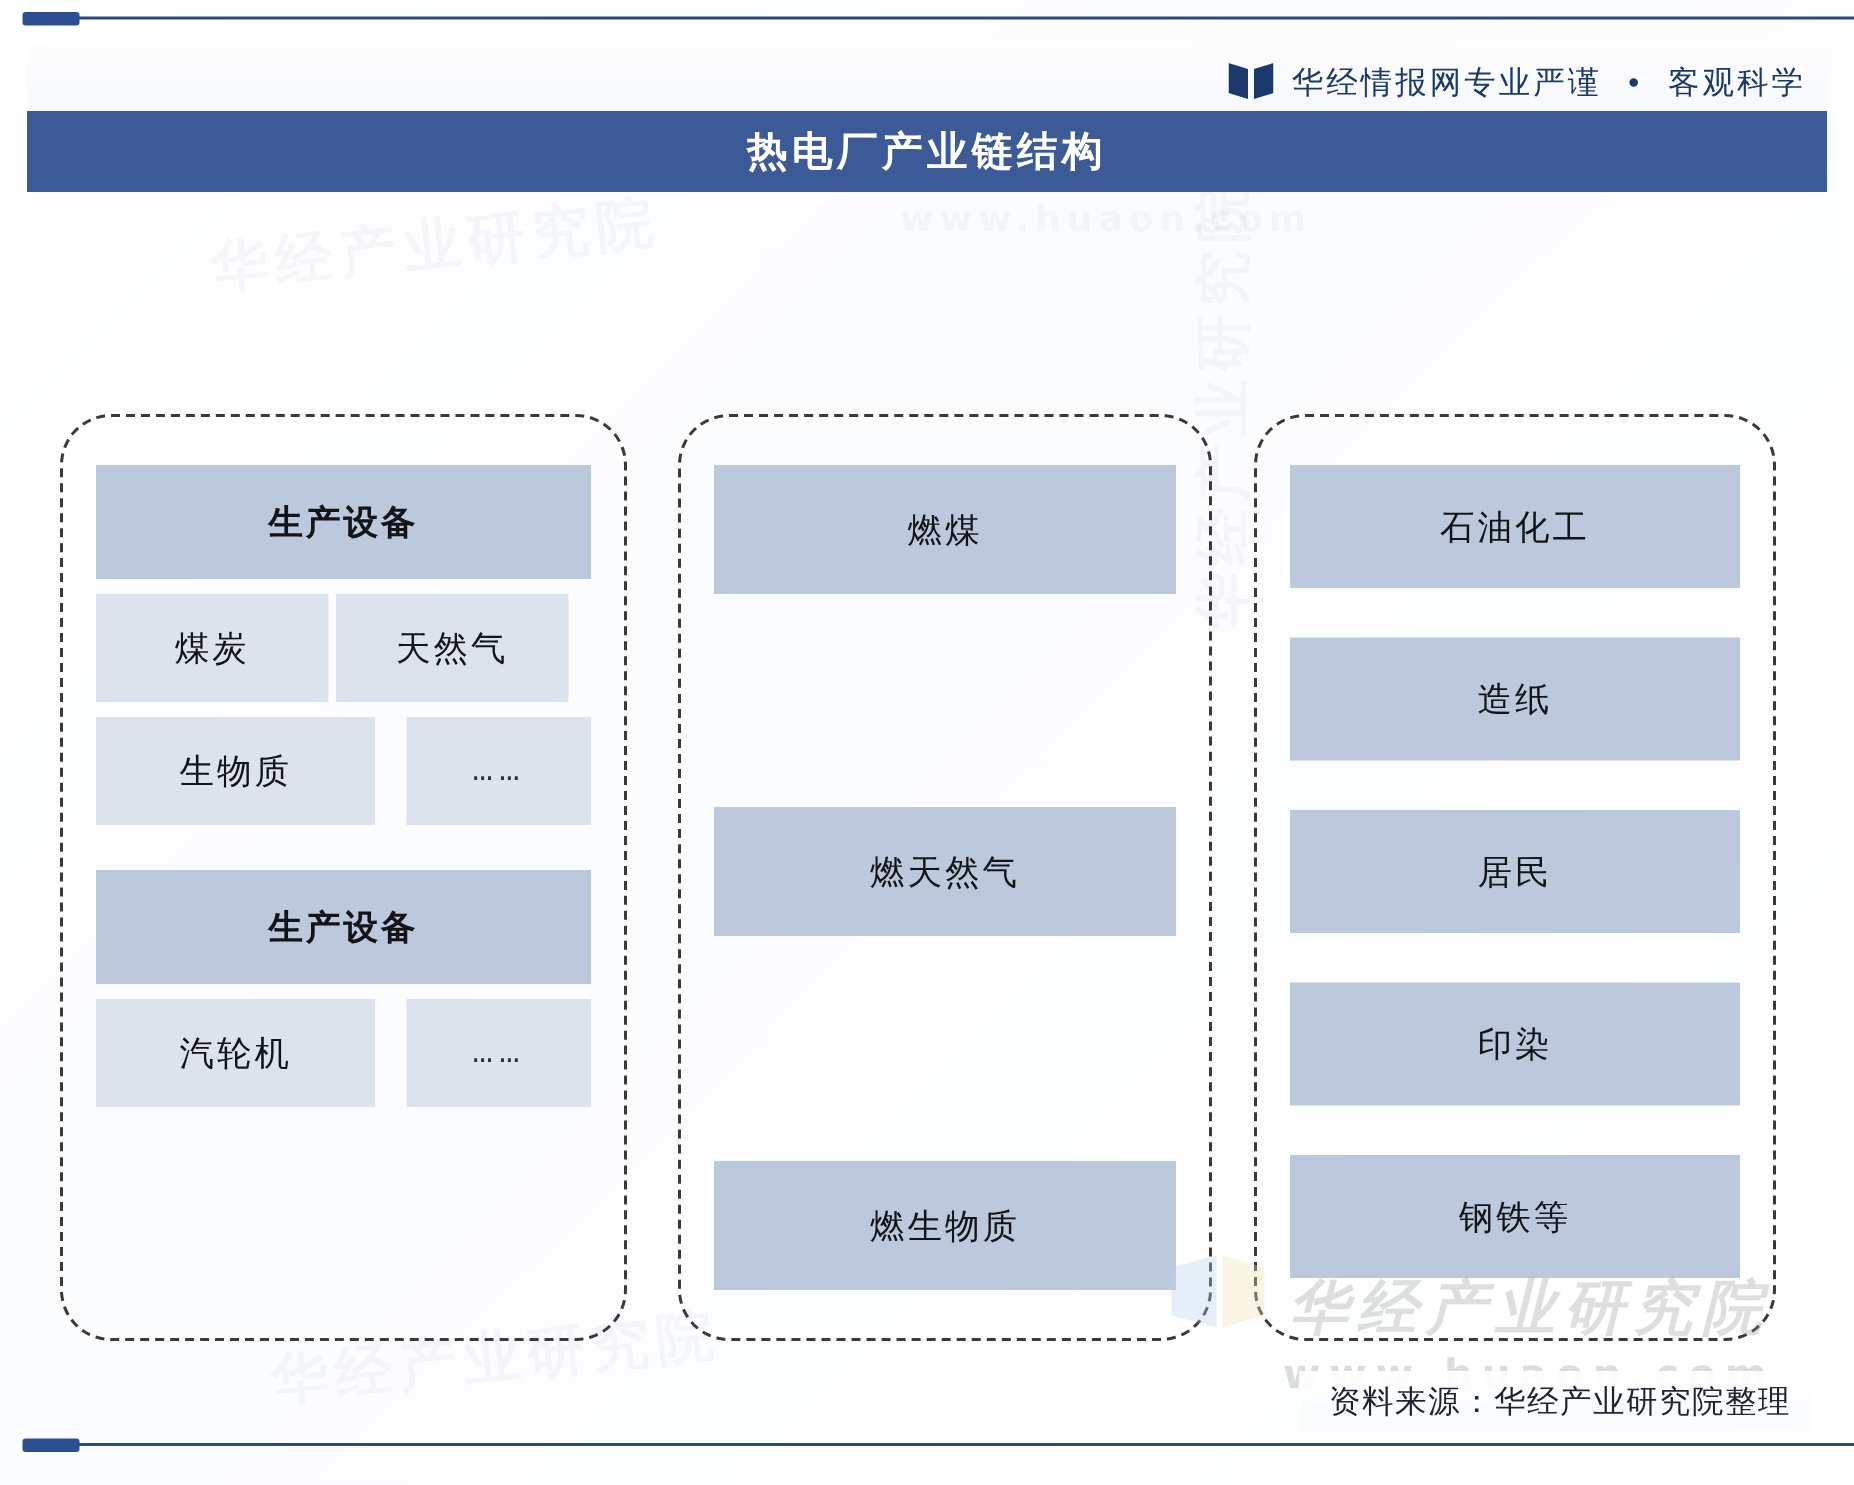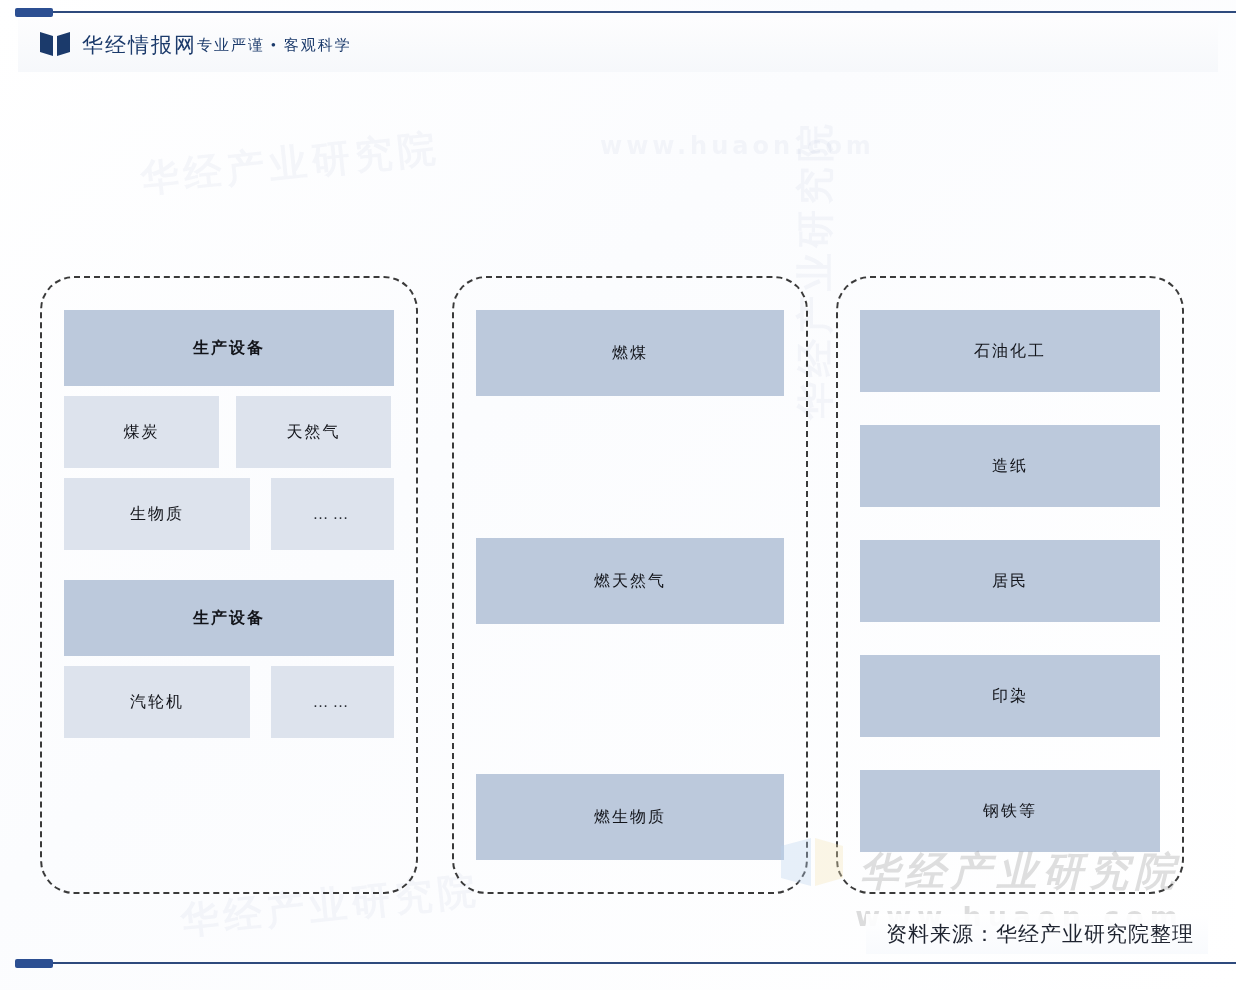"华经情报网" .masthead { justify-content: flex-start -> flex-end; top: 18px -> 28px }
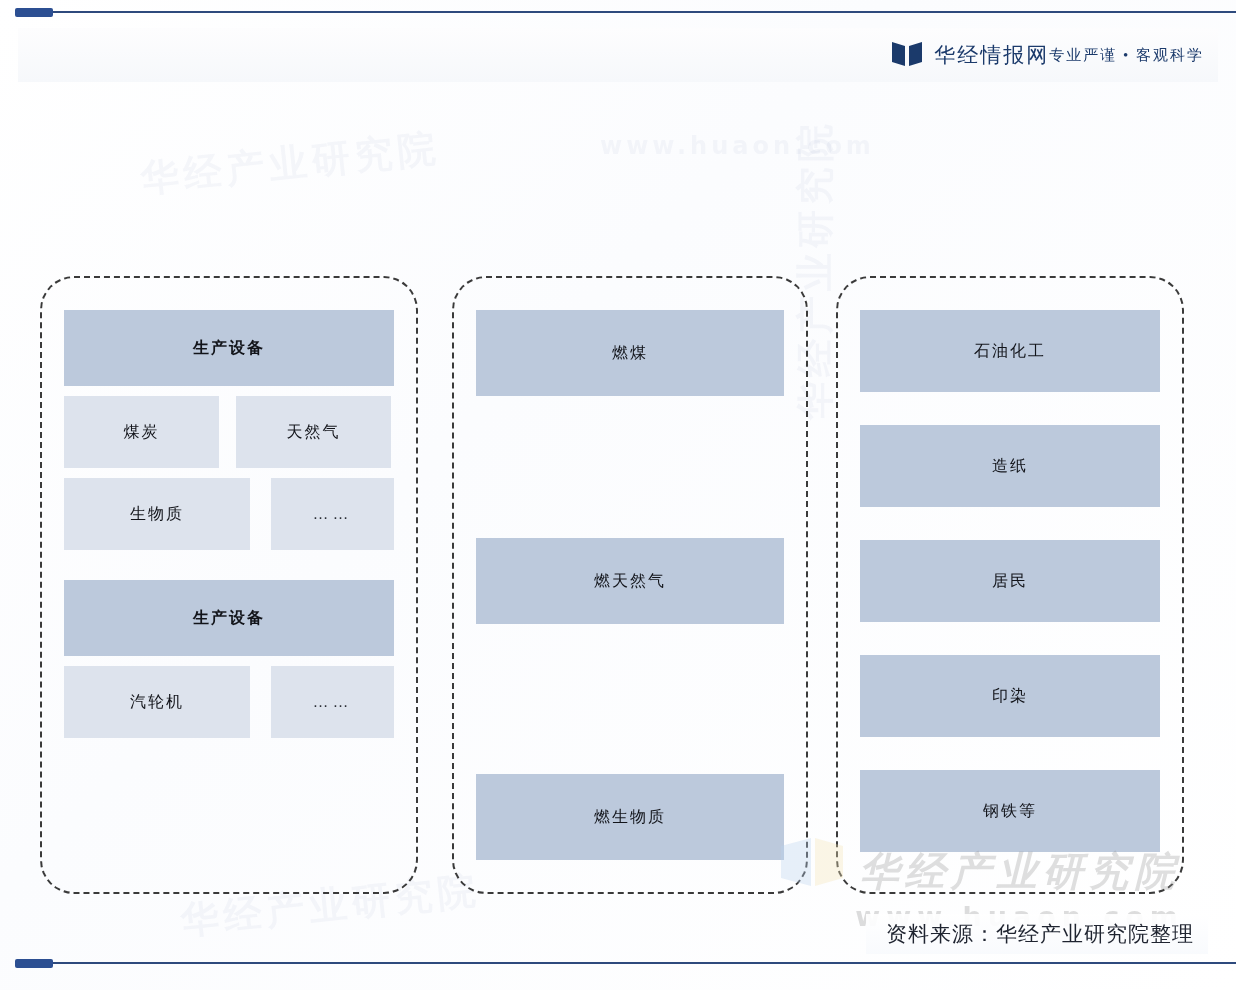"专业严谨 • 客观科学" .tagline { font-family: Liberation Serif, serif -> Liberation Mono, monospace; font-size: 15px -> 21px }
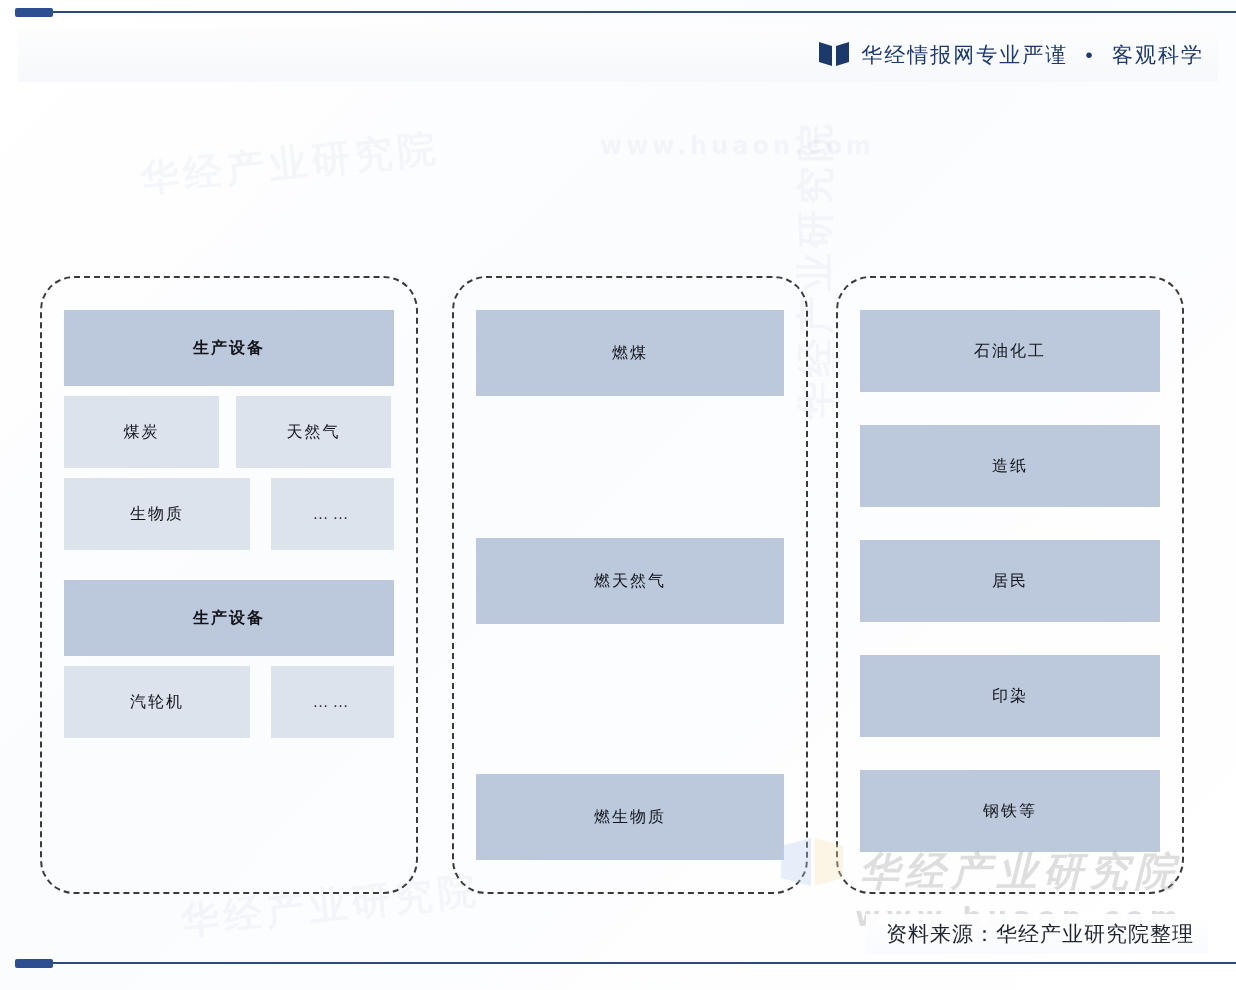"热电厂产业链结构" div.title-bar { html: none -> <div> <span>热电厂产业链结构</span> </div> }
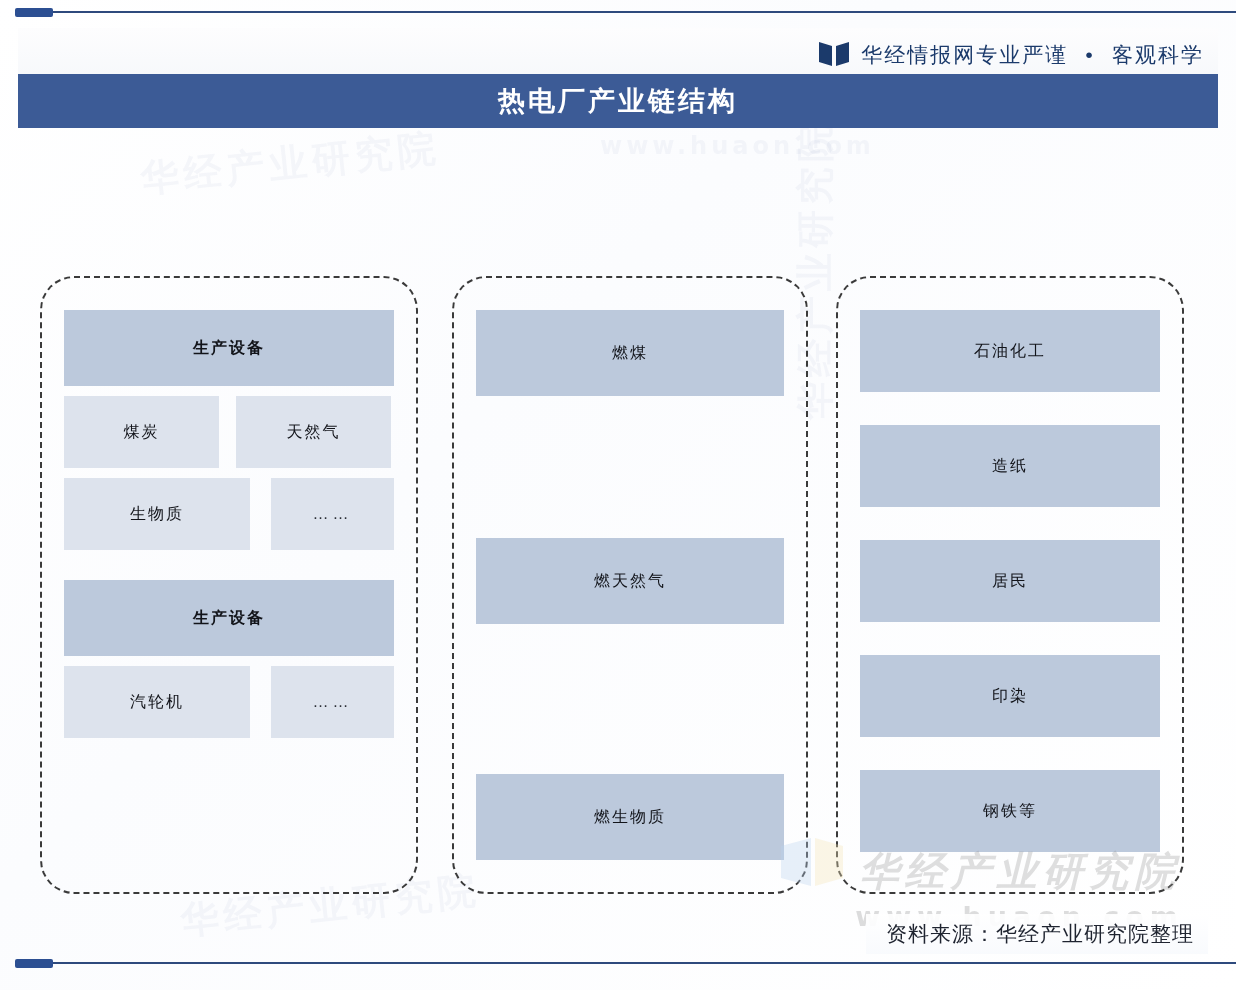"生产设备" .node { font-family: Liberation Sans, sans-serif -> Liberation Mono, monospace; font-size: 16px -> 23px }
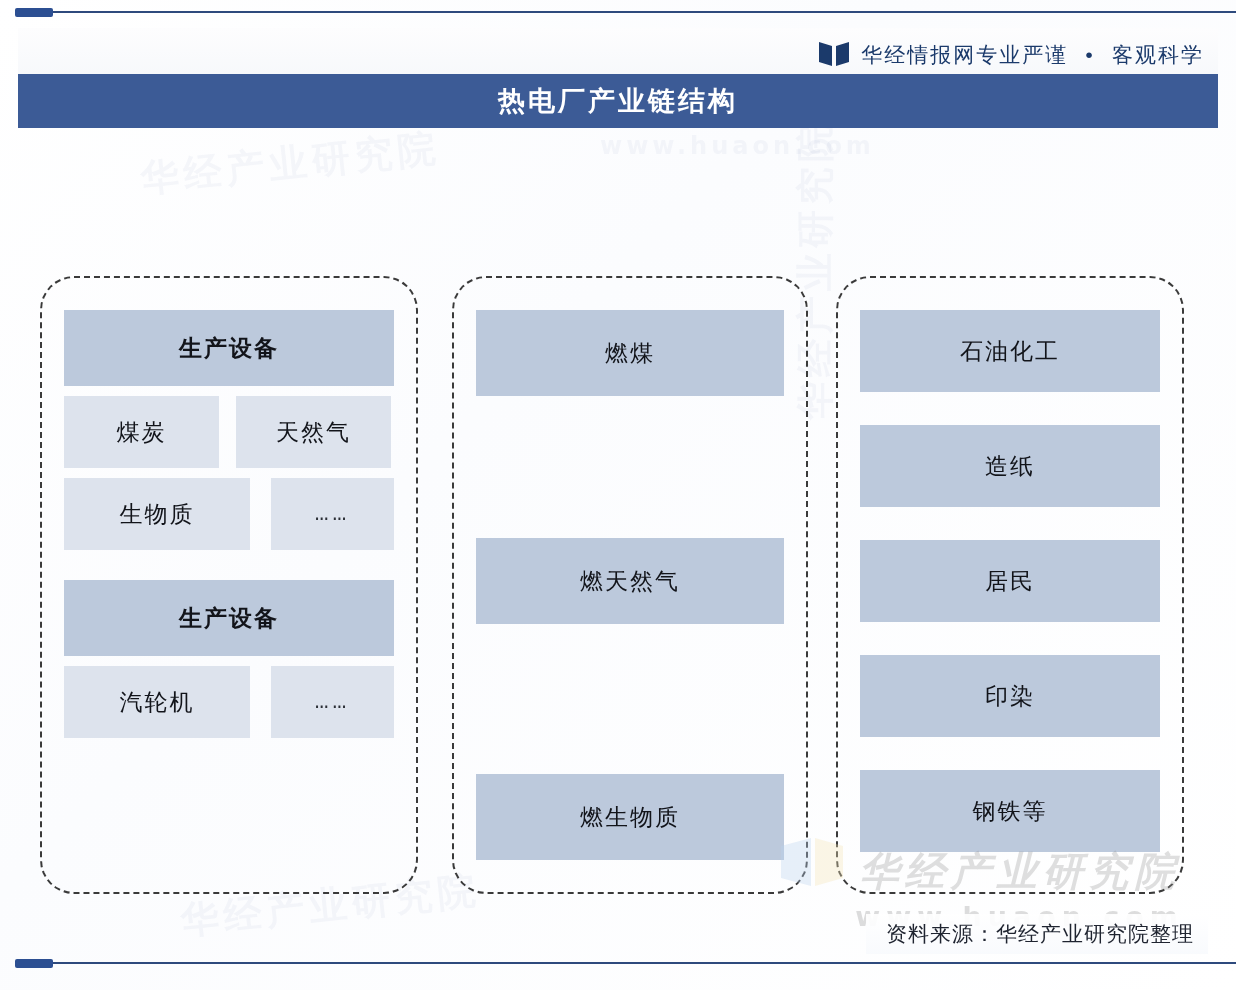"天然气" .pair-a .n2 { margin-left: 17px -> 5px }
